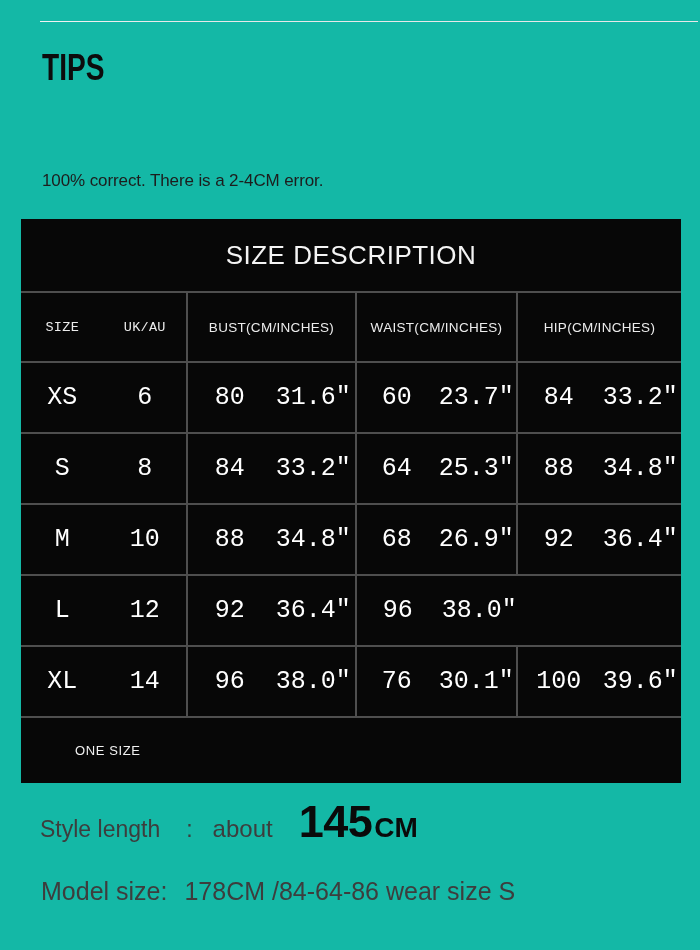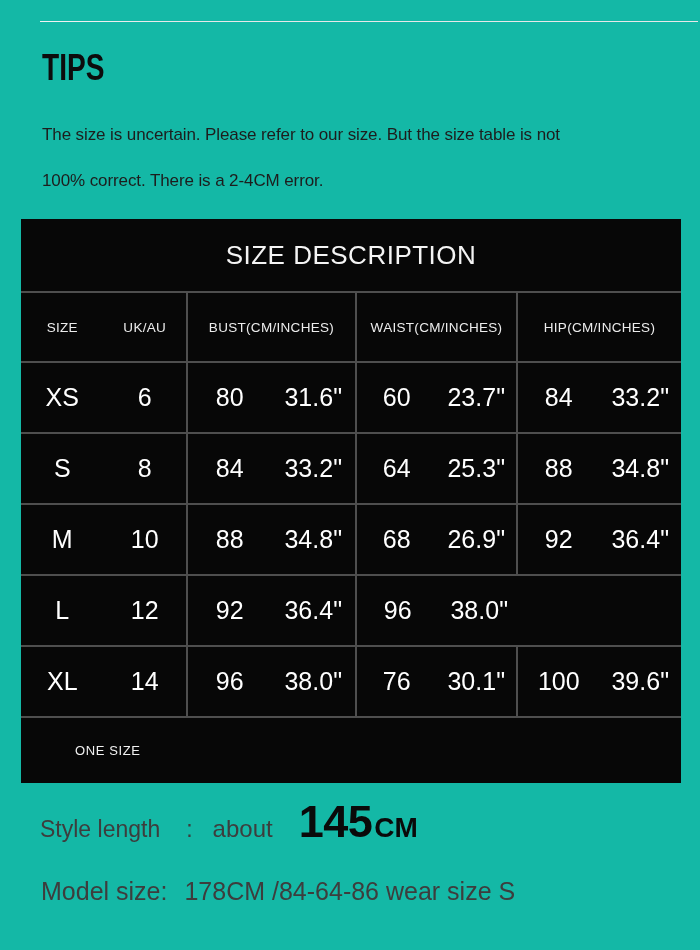"The size is uncertain. Please" span { html: <span>The size is uncertain. Please refer to our size. But the size table is not</span> -> none }
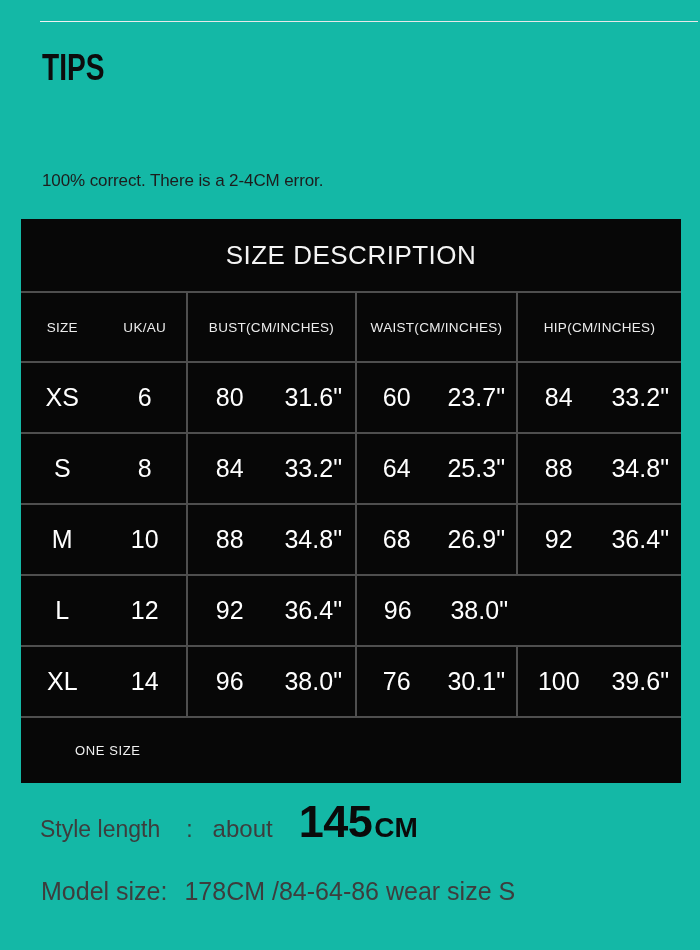"SIZE" .pair { font-family: none -> Liberation Mono, monospace }
